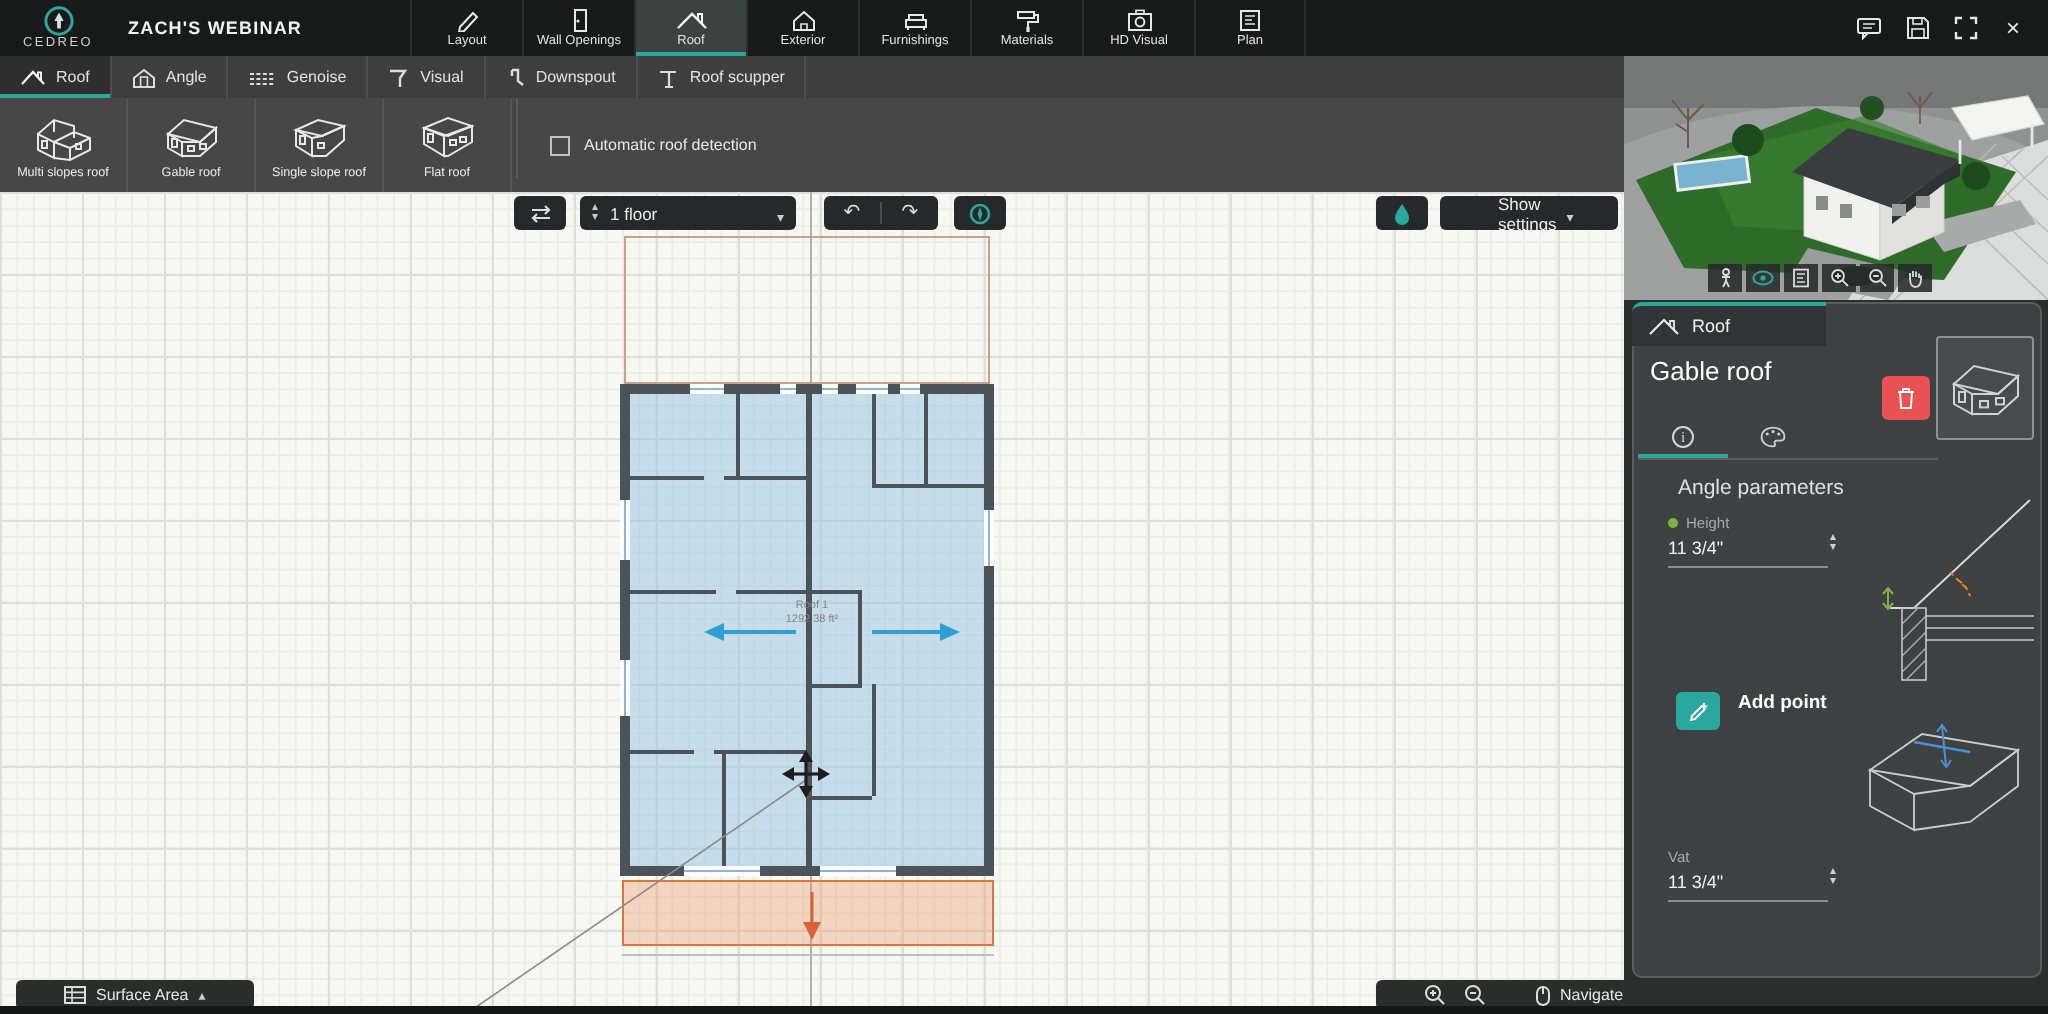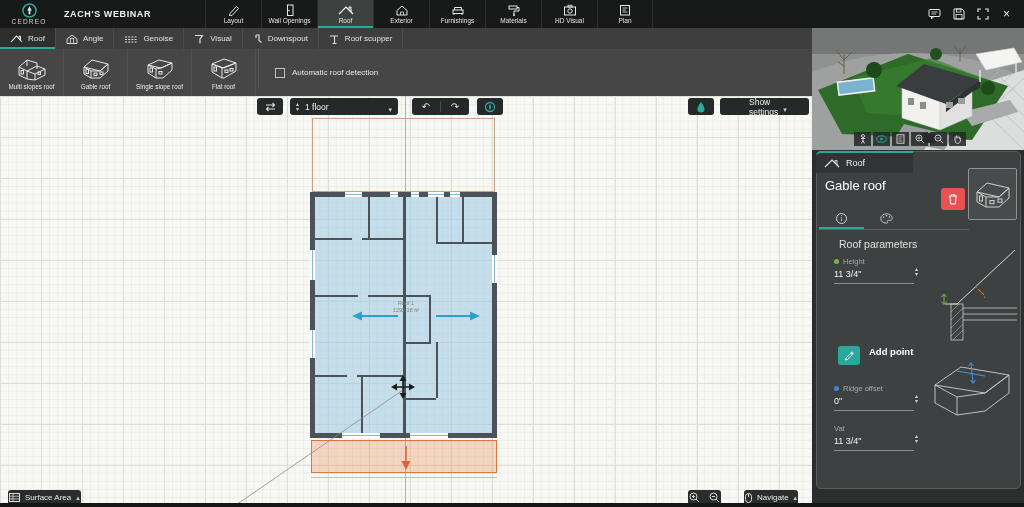"Roof parameters" div.section-title { text: Roof -> Angle }
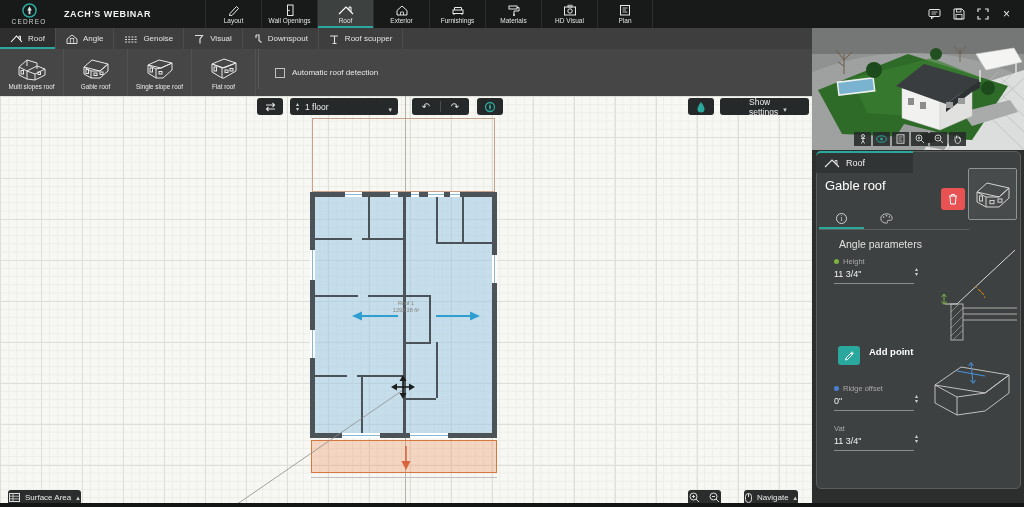"Ridge offset" div.field { html: <div> <div> <span></span> <span>Ridge offset</span> </div> <div>0"</div> <span></span> </div> -> none }
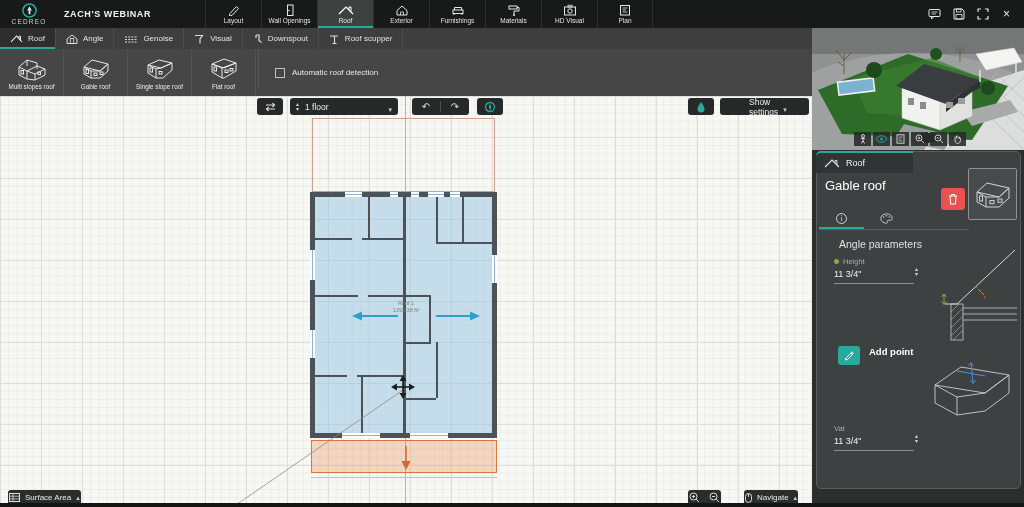"Surface Area" .pill { padding: 0 1px -> 0 24px }
